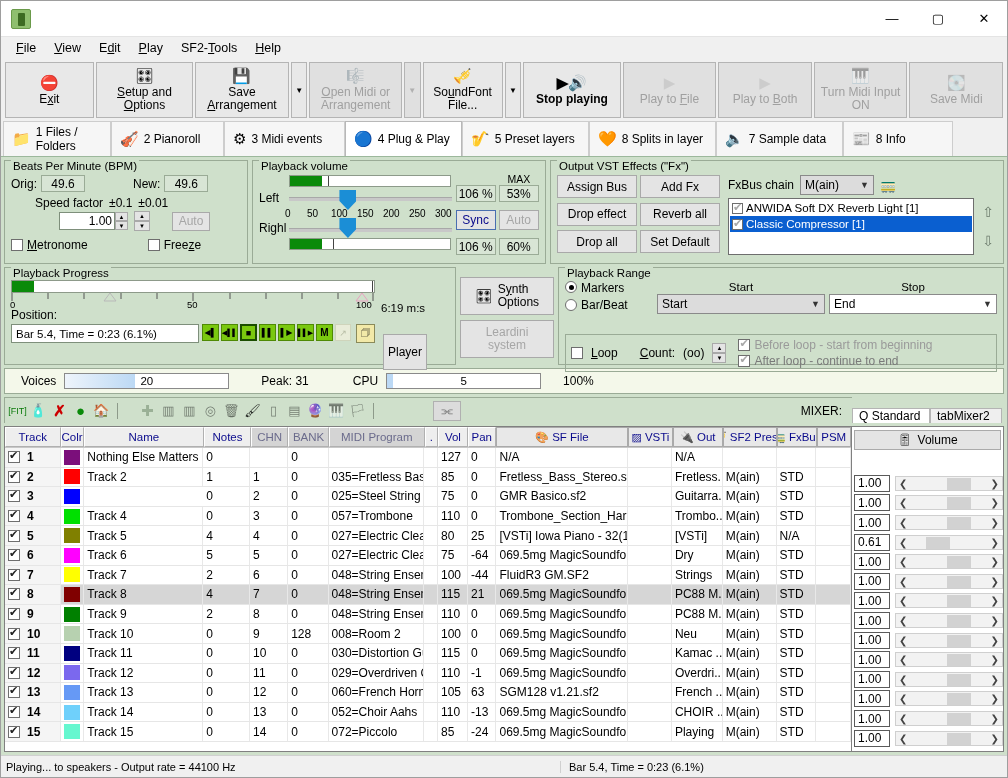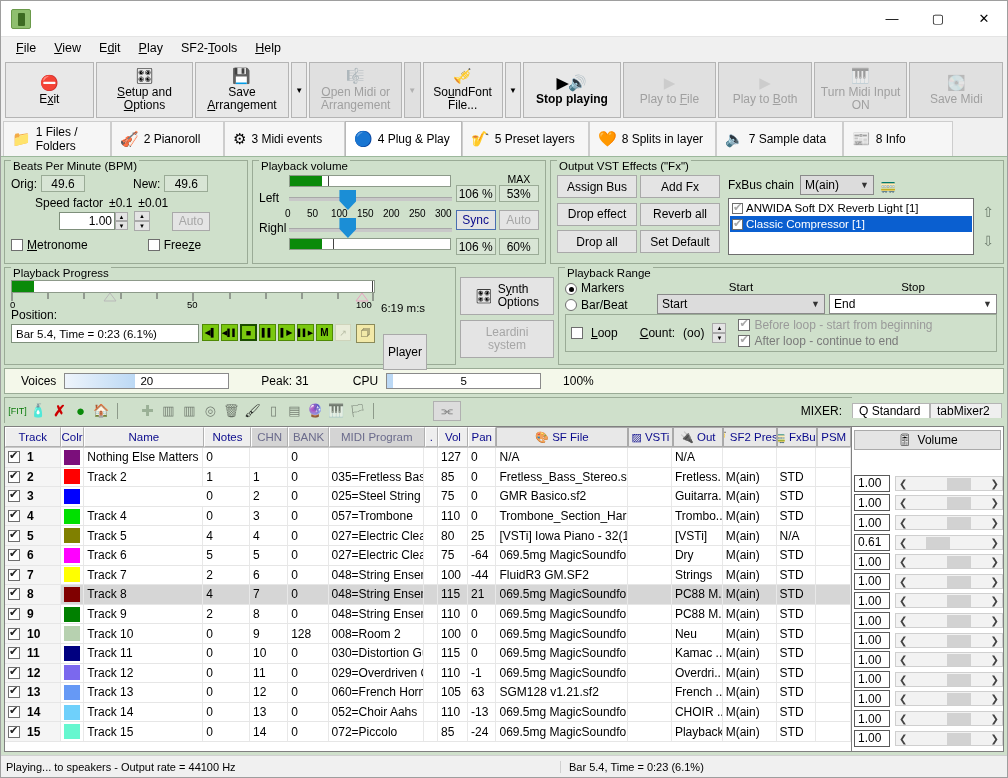"Markers" div { align-items: flex-end -> flex-start }
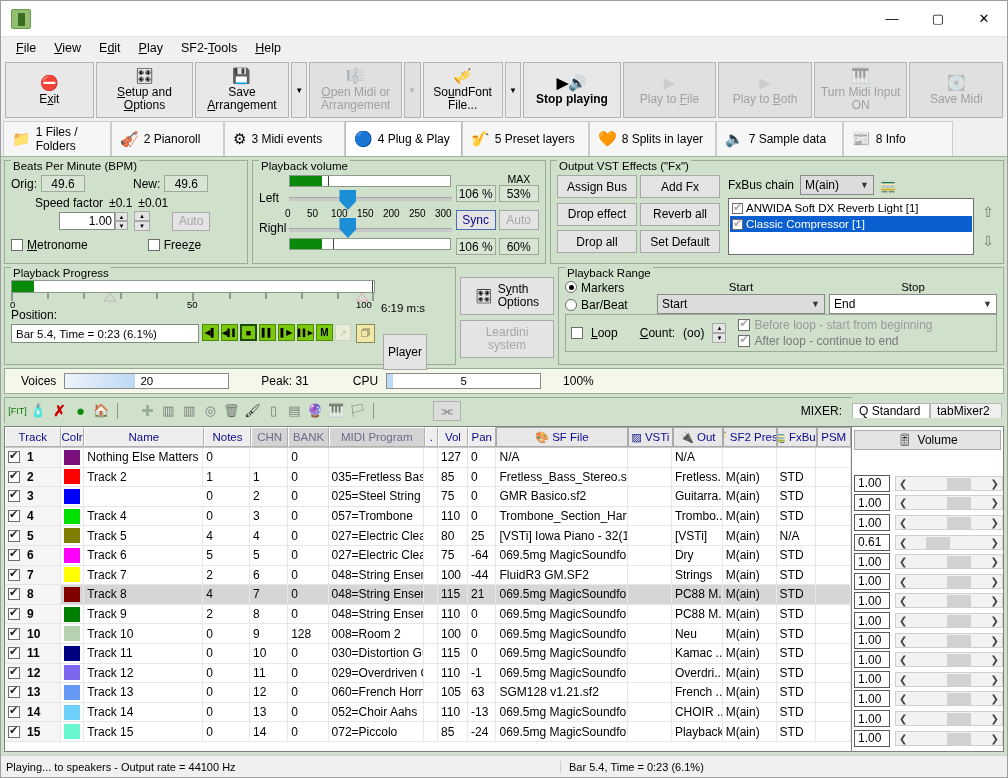"Loop" div { margin-top: 0 -> 20px }
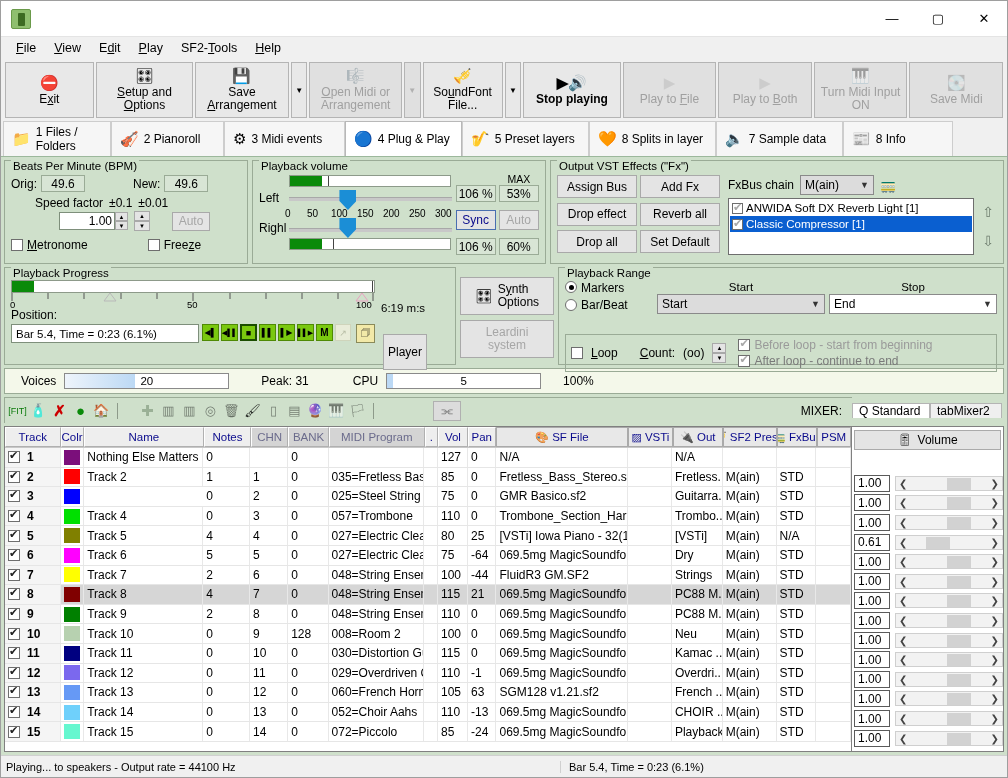"Q Standard" div { align-items: center -> flex-end }
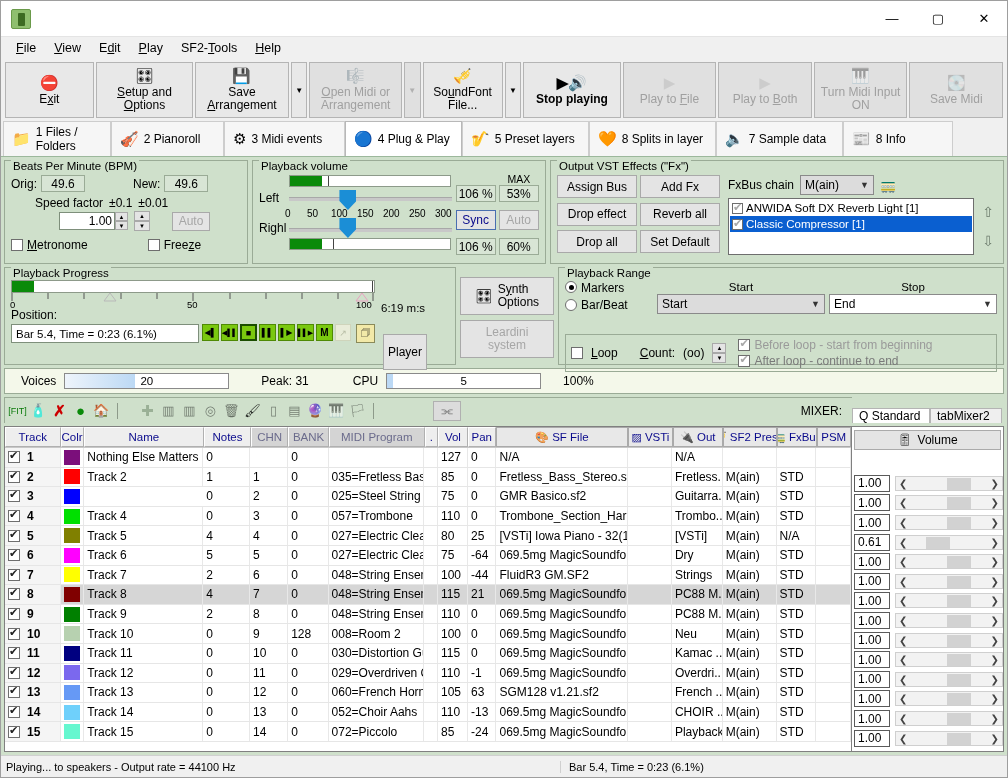"Playback" div.cell { text: Playback -> Playing }
